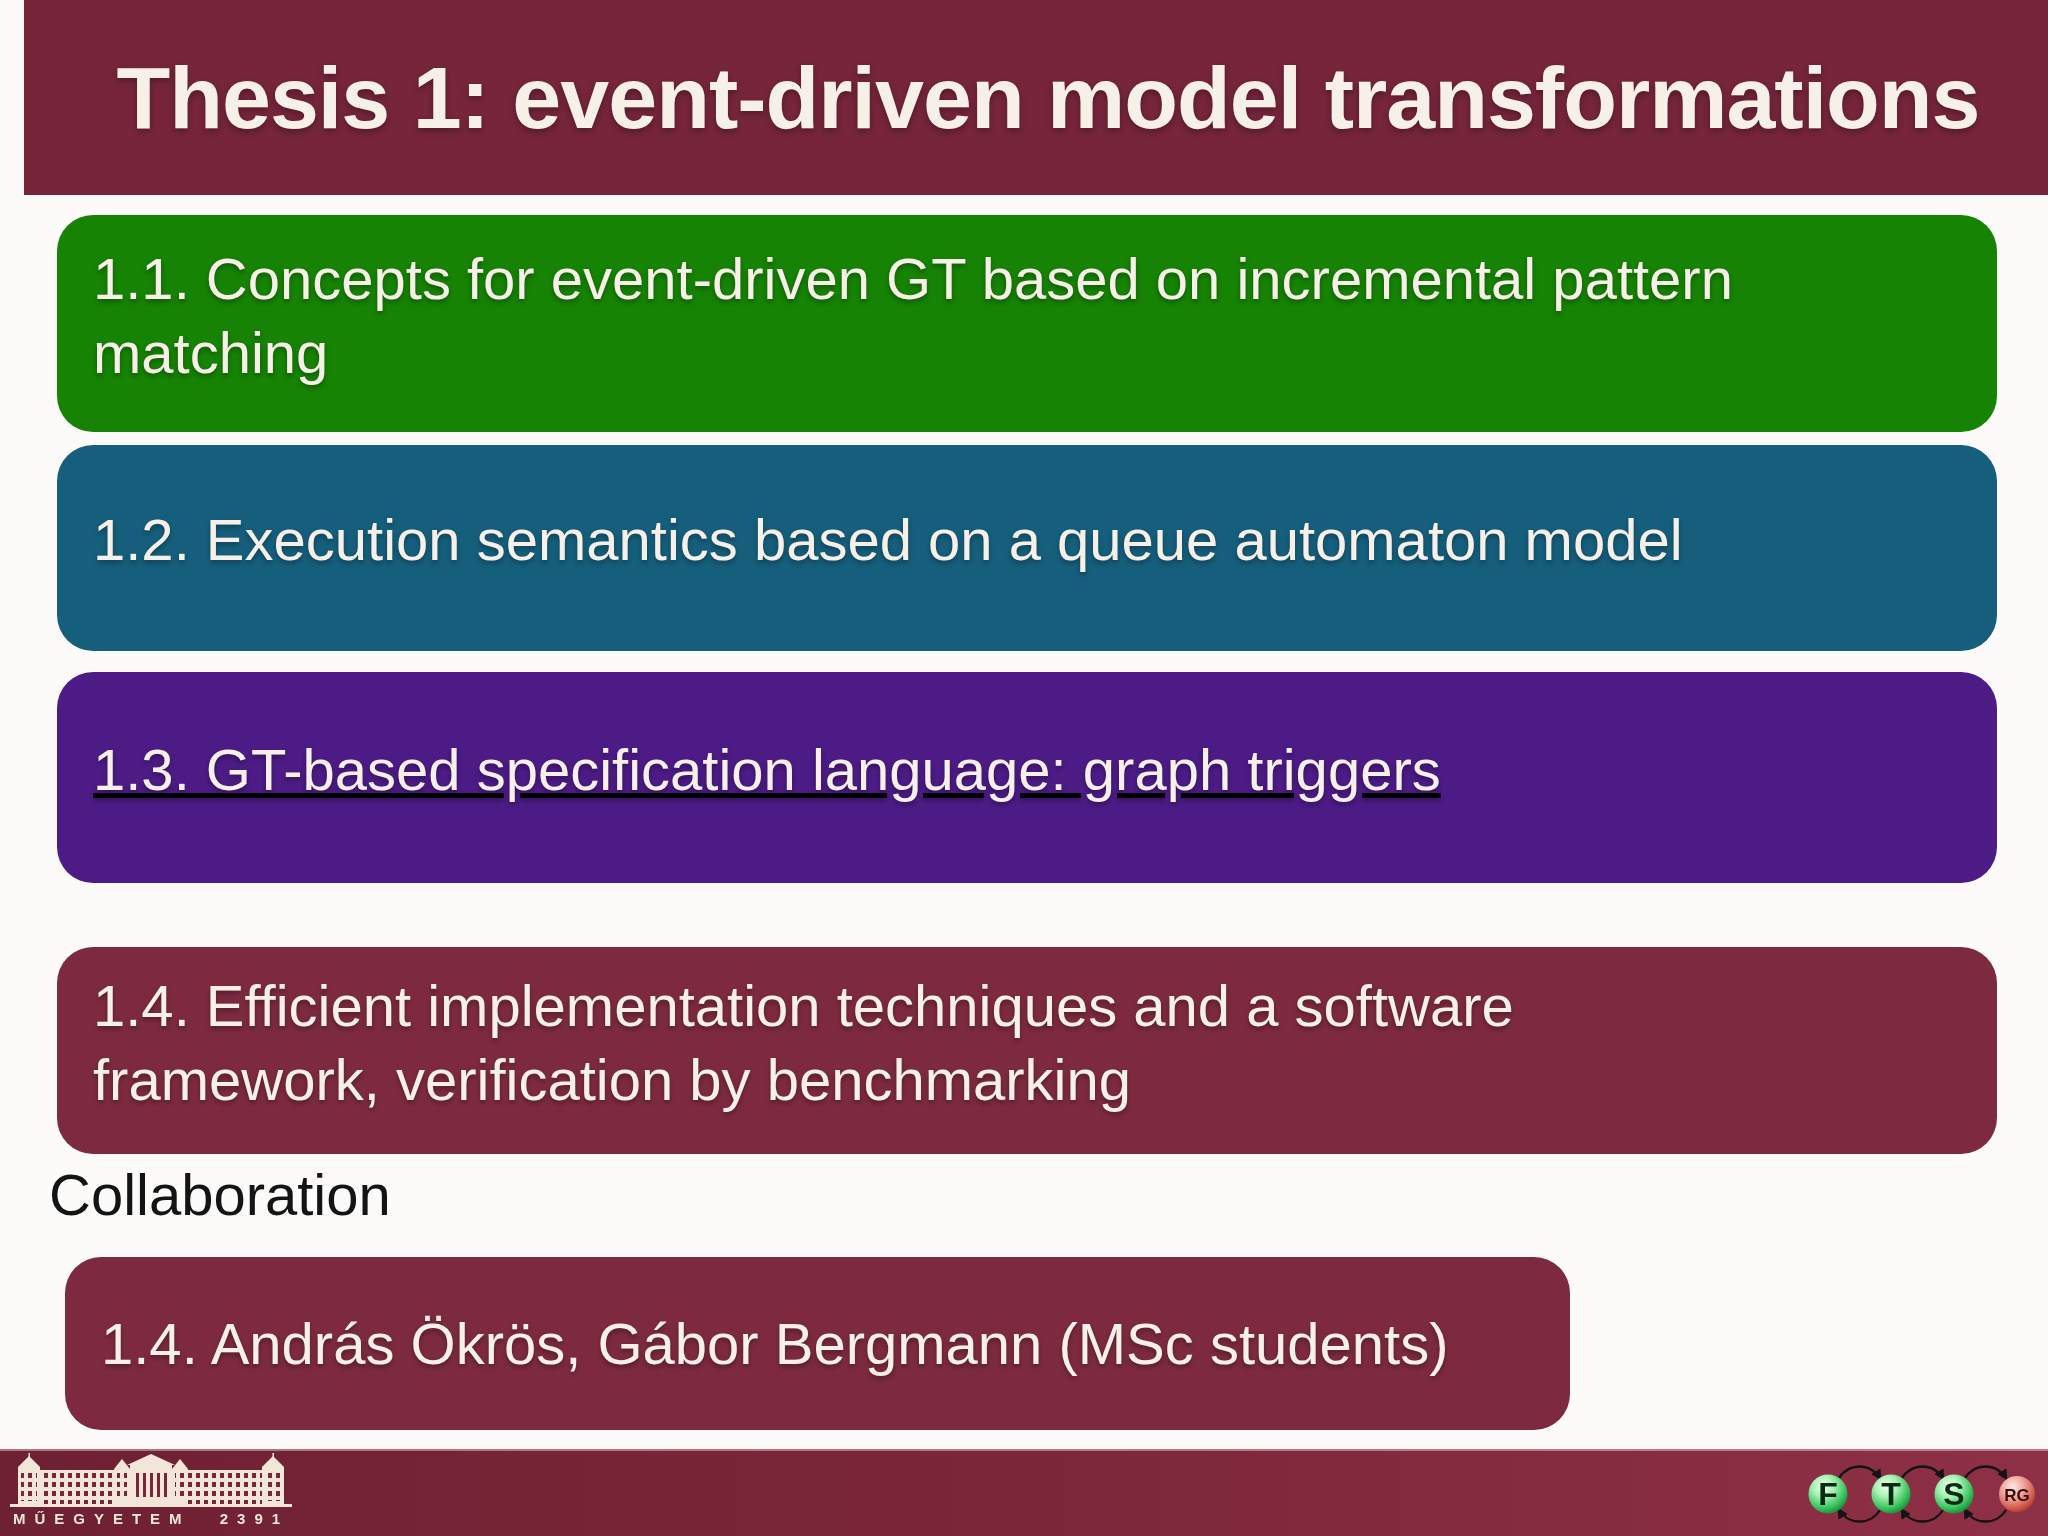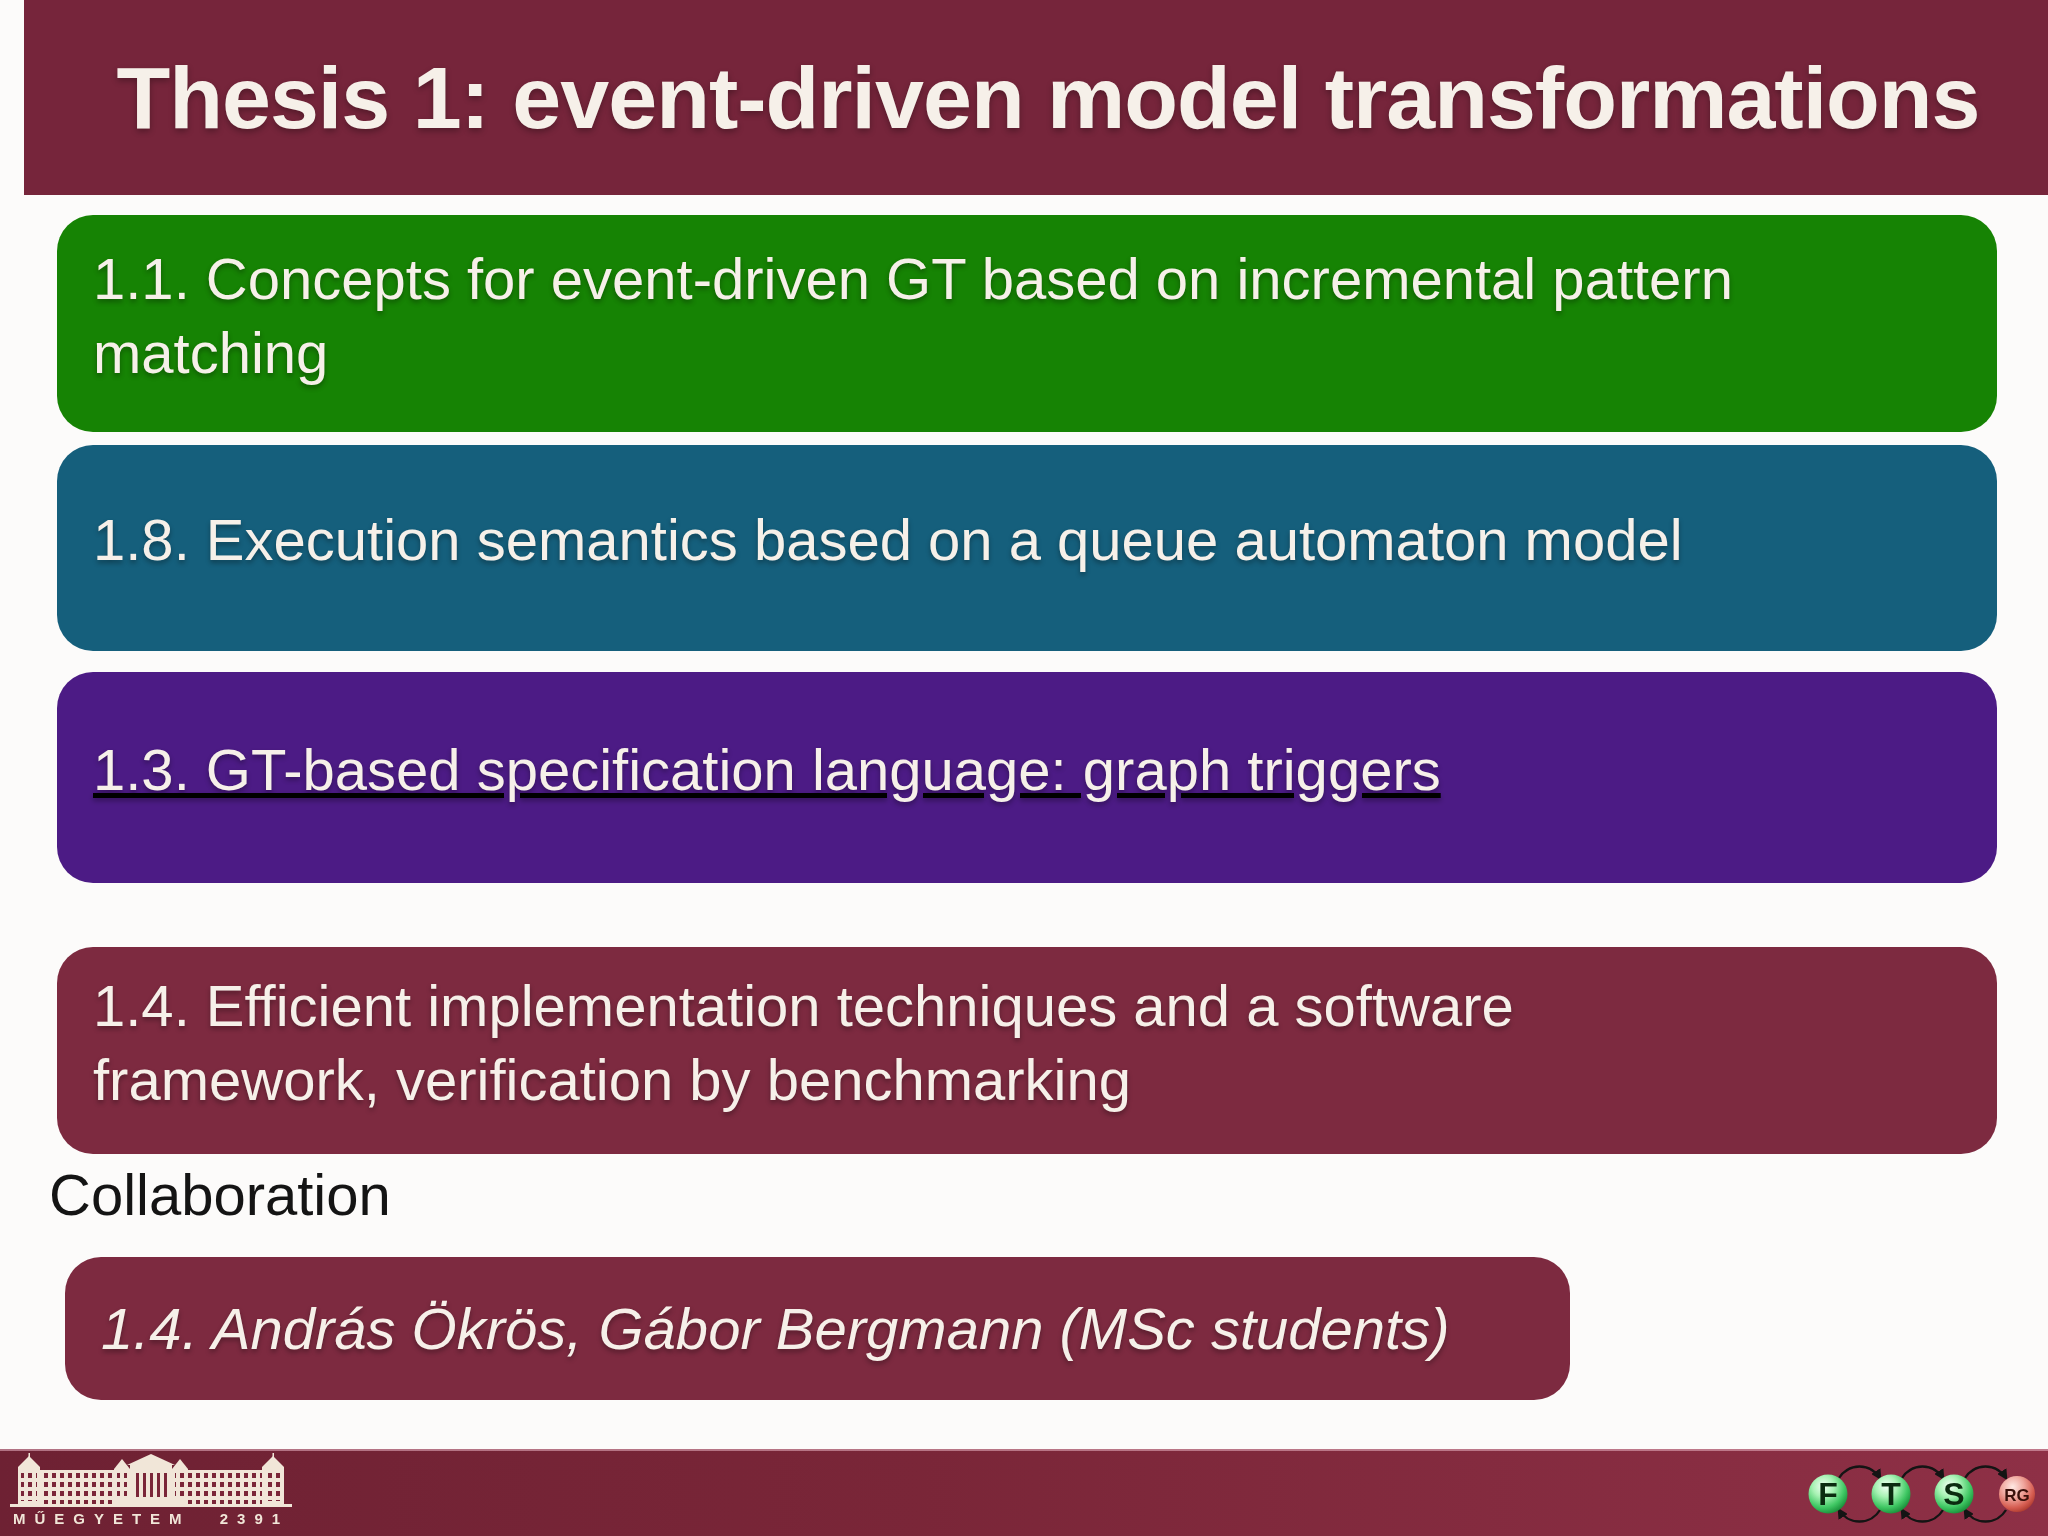"1.8. Execution semantics based on" span.box-label { text: 1.8 -> 1.2 }
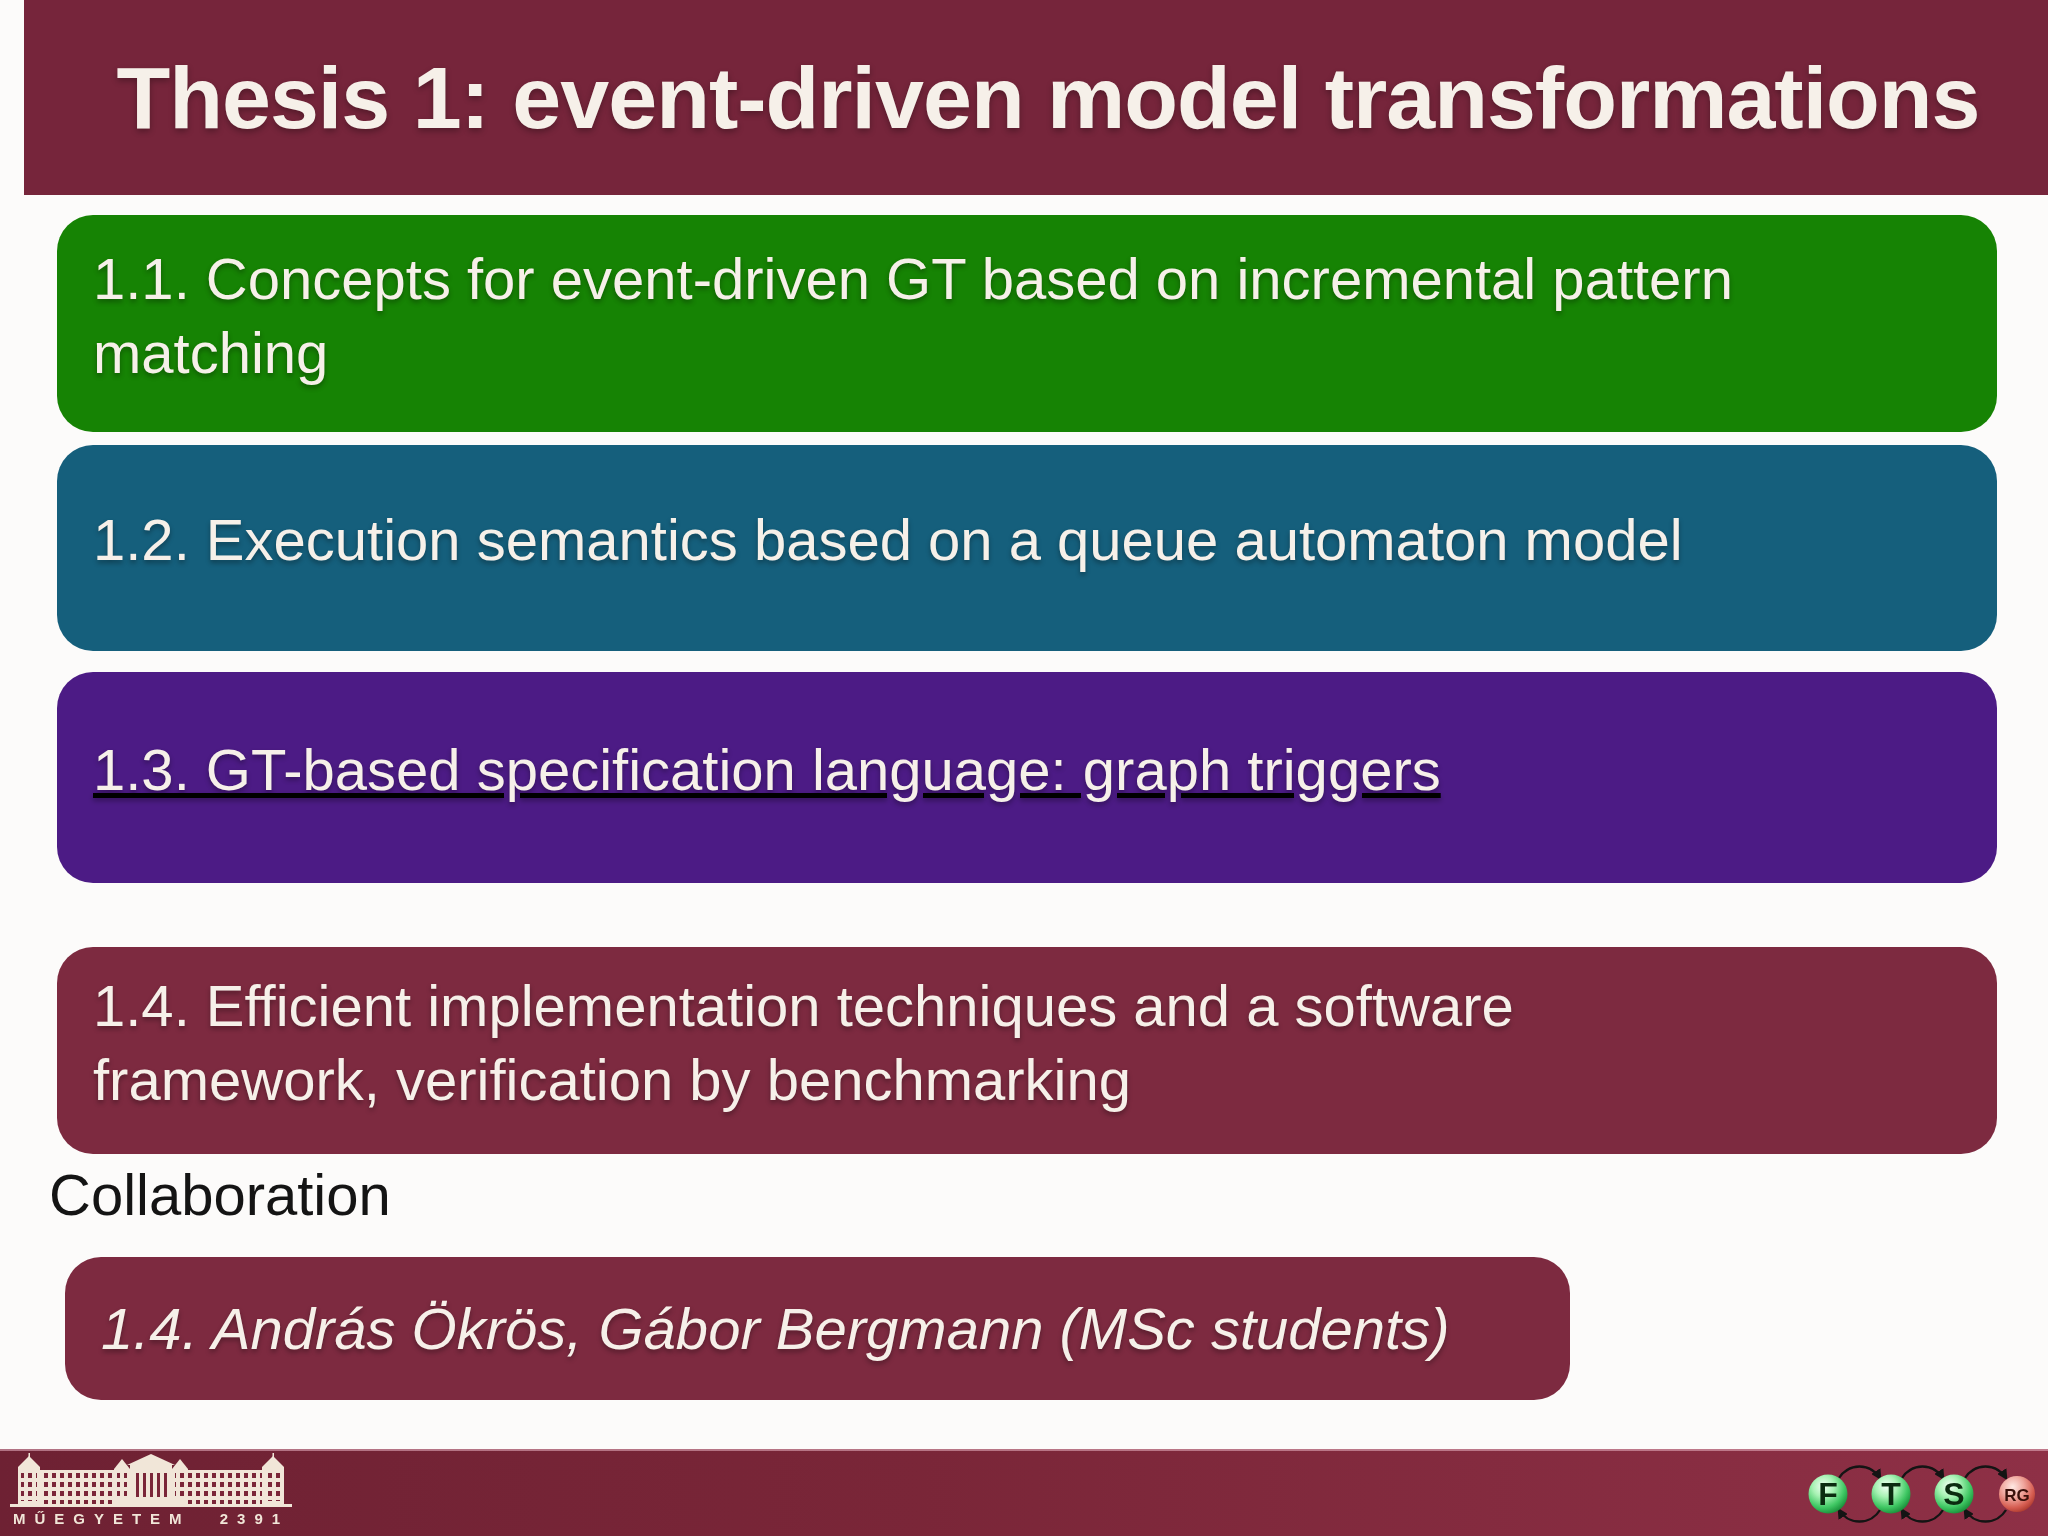"1.4. András Ökrös, Gábor Bergmann" .collab-box { font-style: italic -> none; height: 143px -> 173px }
